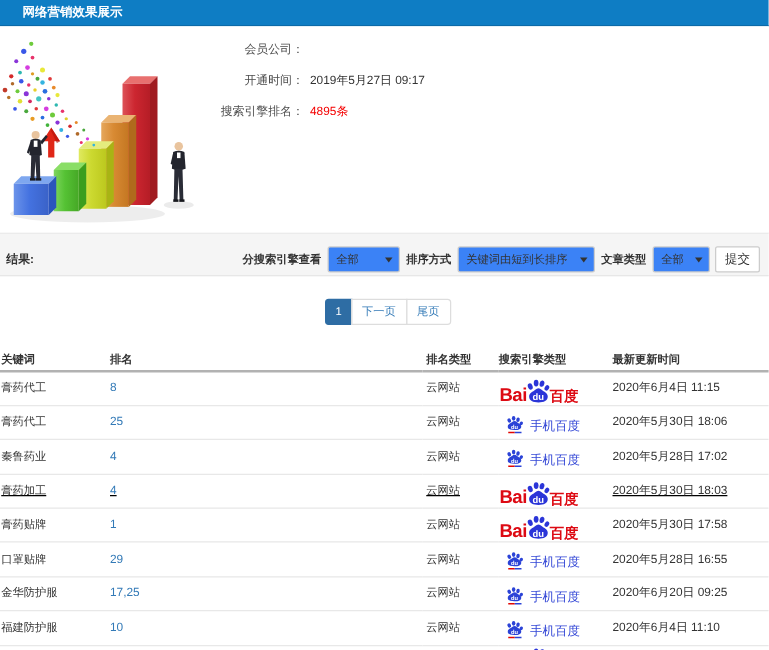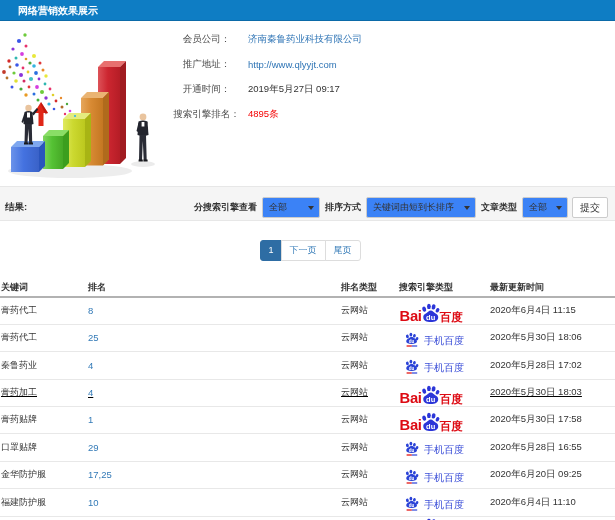"会员公司：" .info-label { text-align: center -> right }
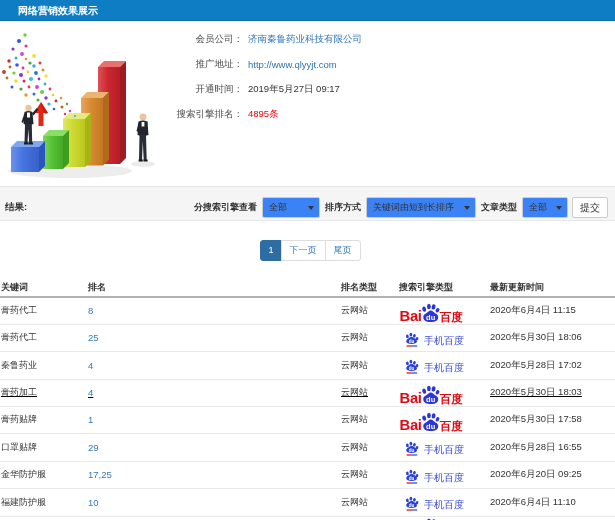"济南秦鲁药业科技有限公司" span.info-value { html: <span>济南秦鲁药业科技有限公司</span> -> none }
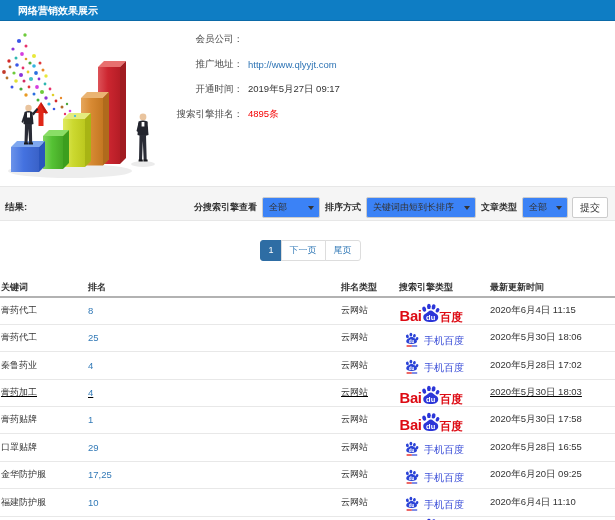"推广地址：" div.info-row { html: <div> <span>推广地址：</span> <span>http://www.qlyyjt.com</span> </div> -> none }
